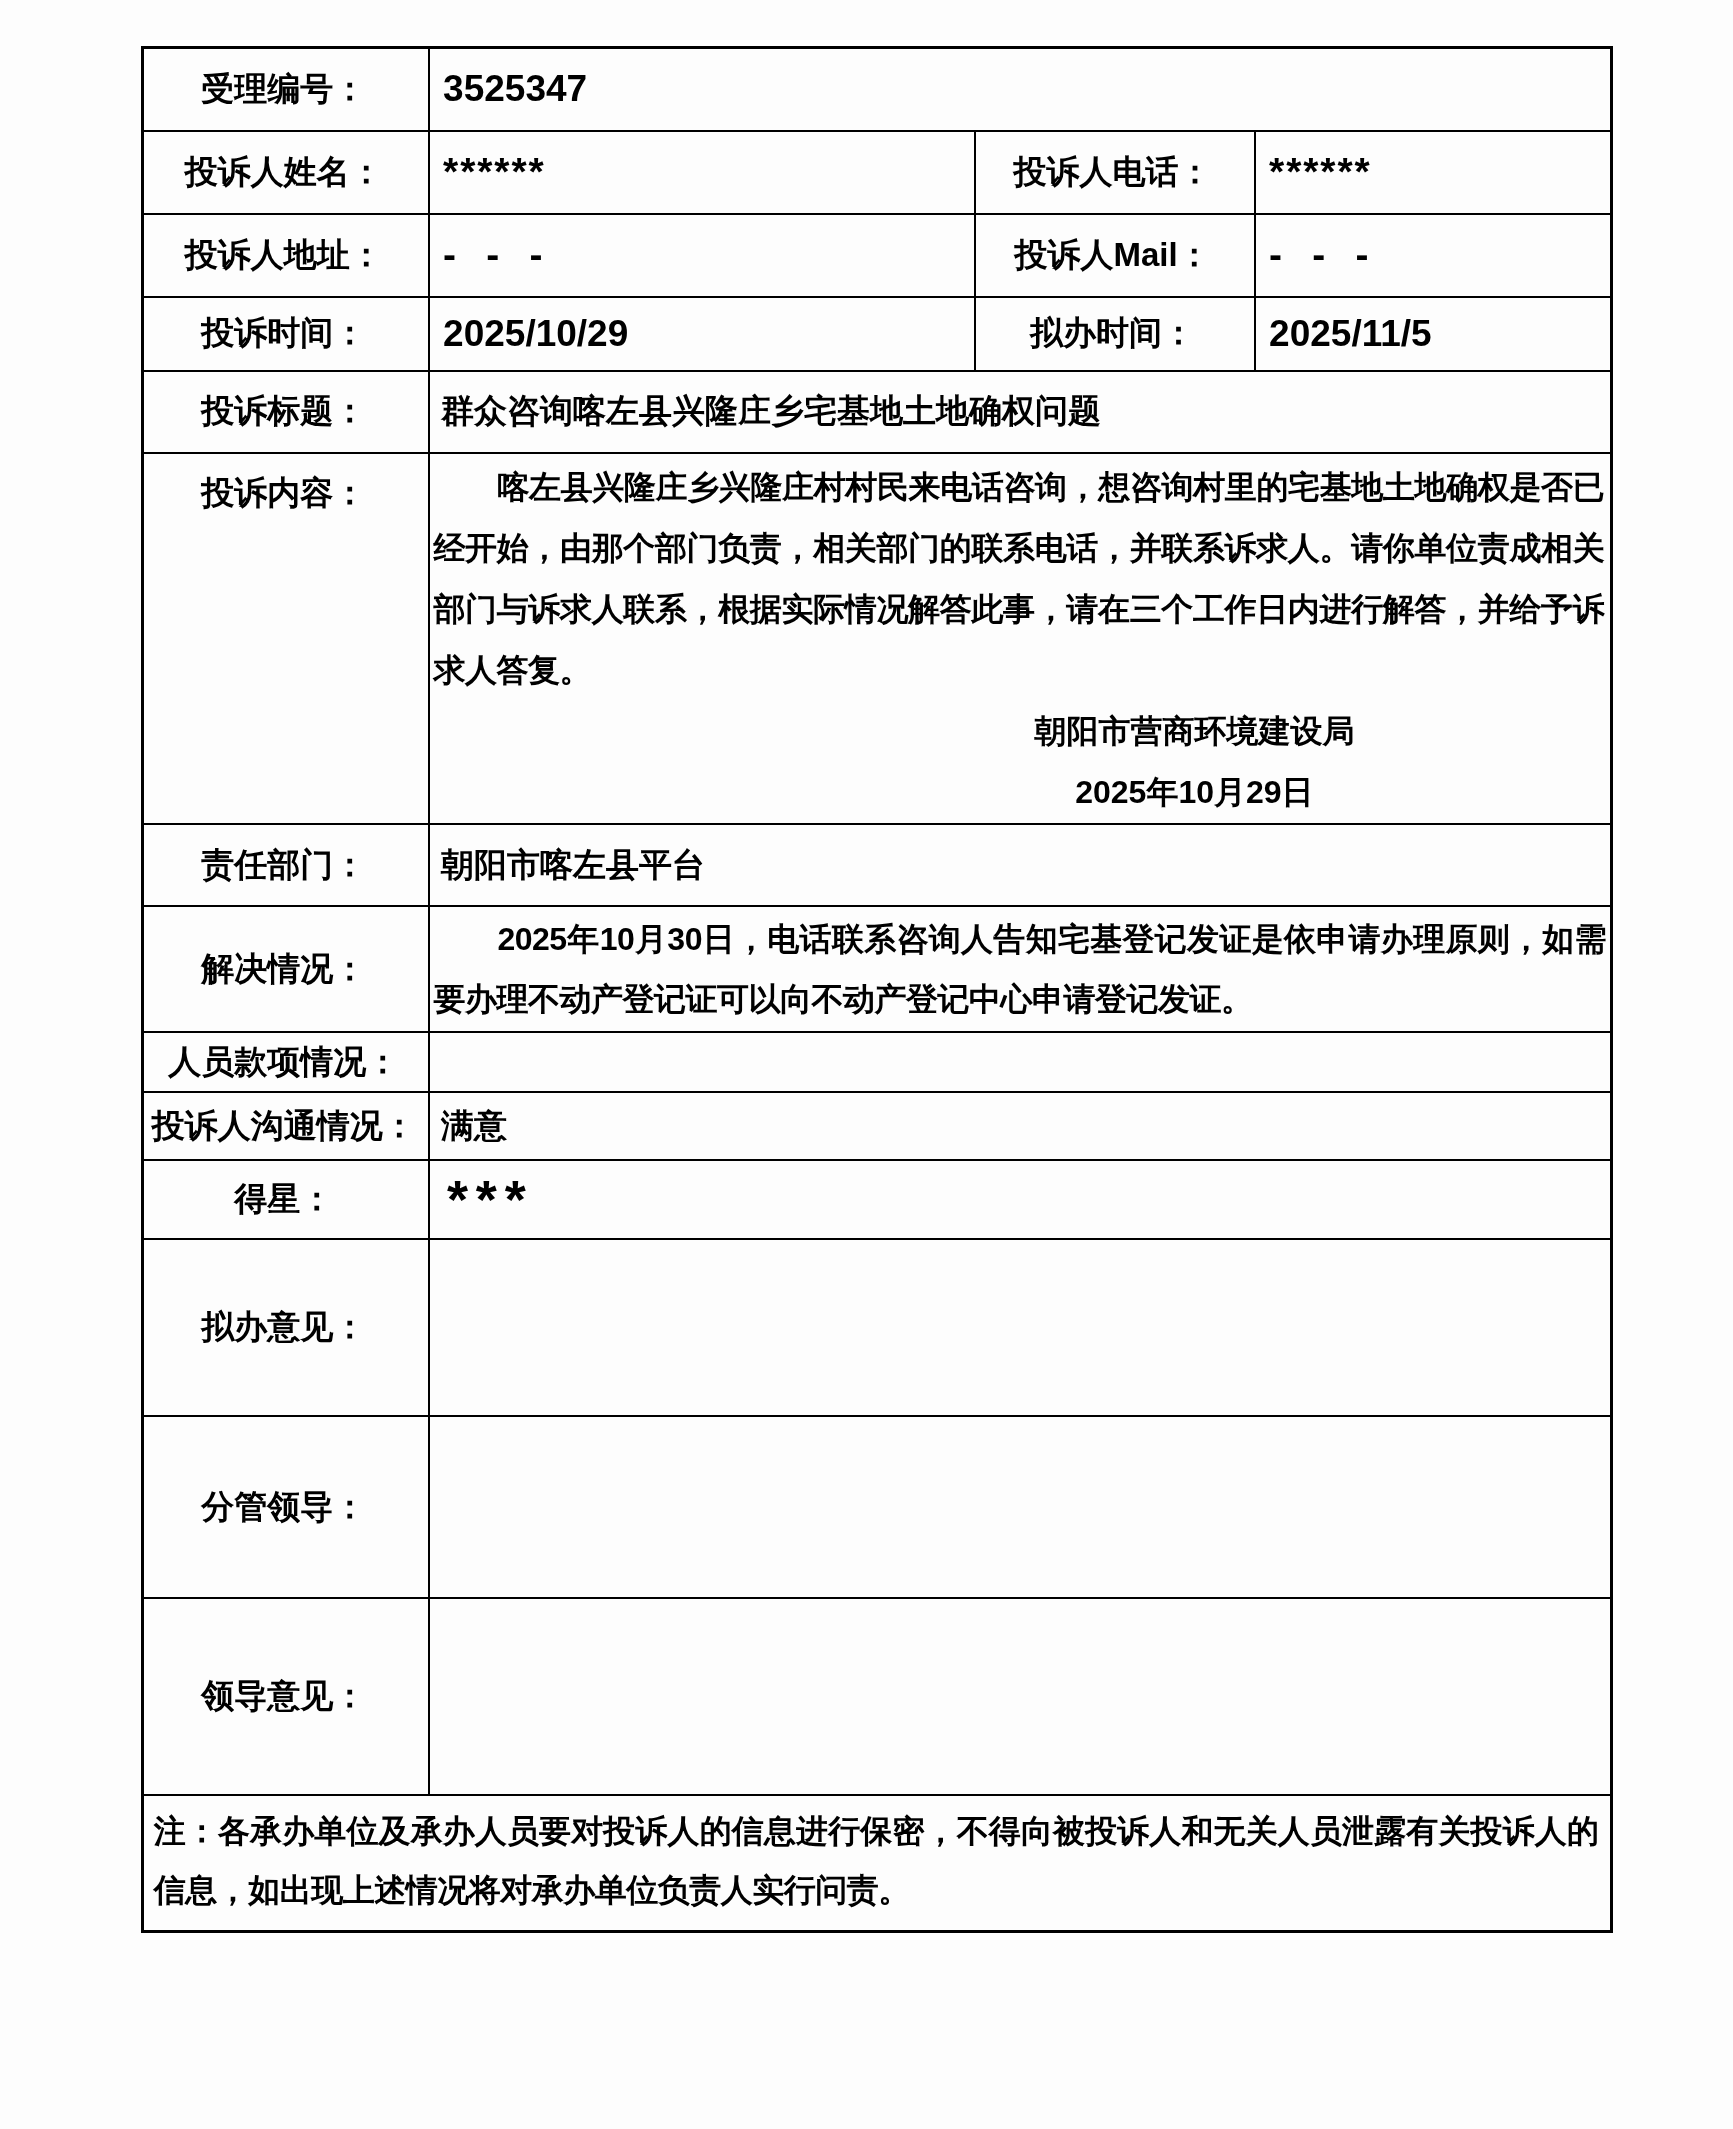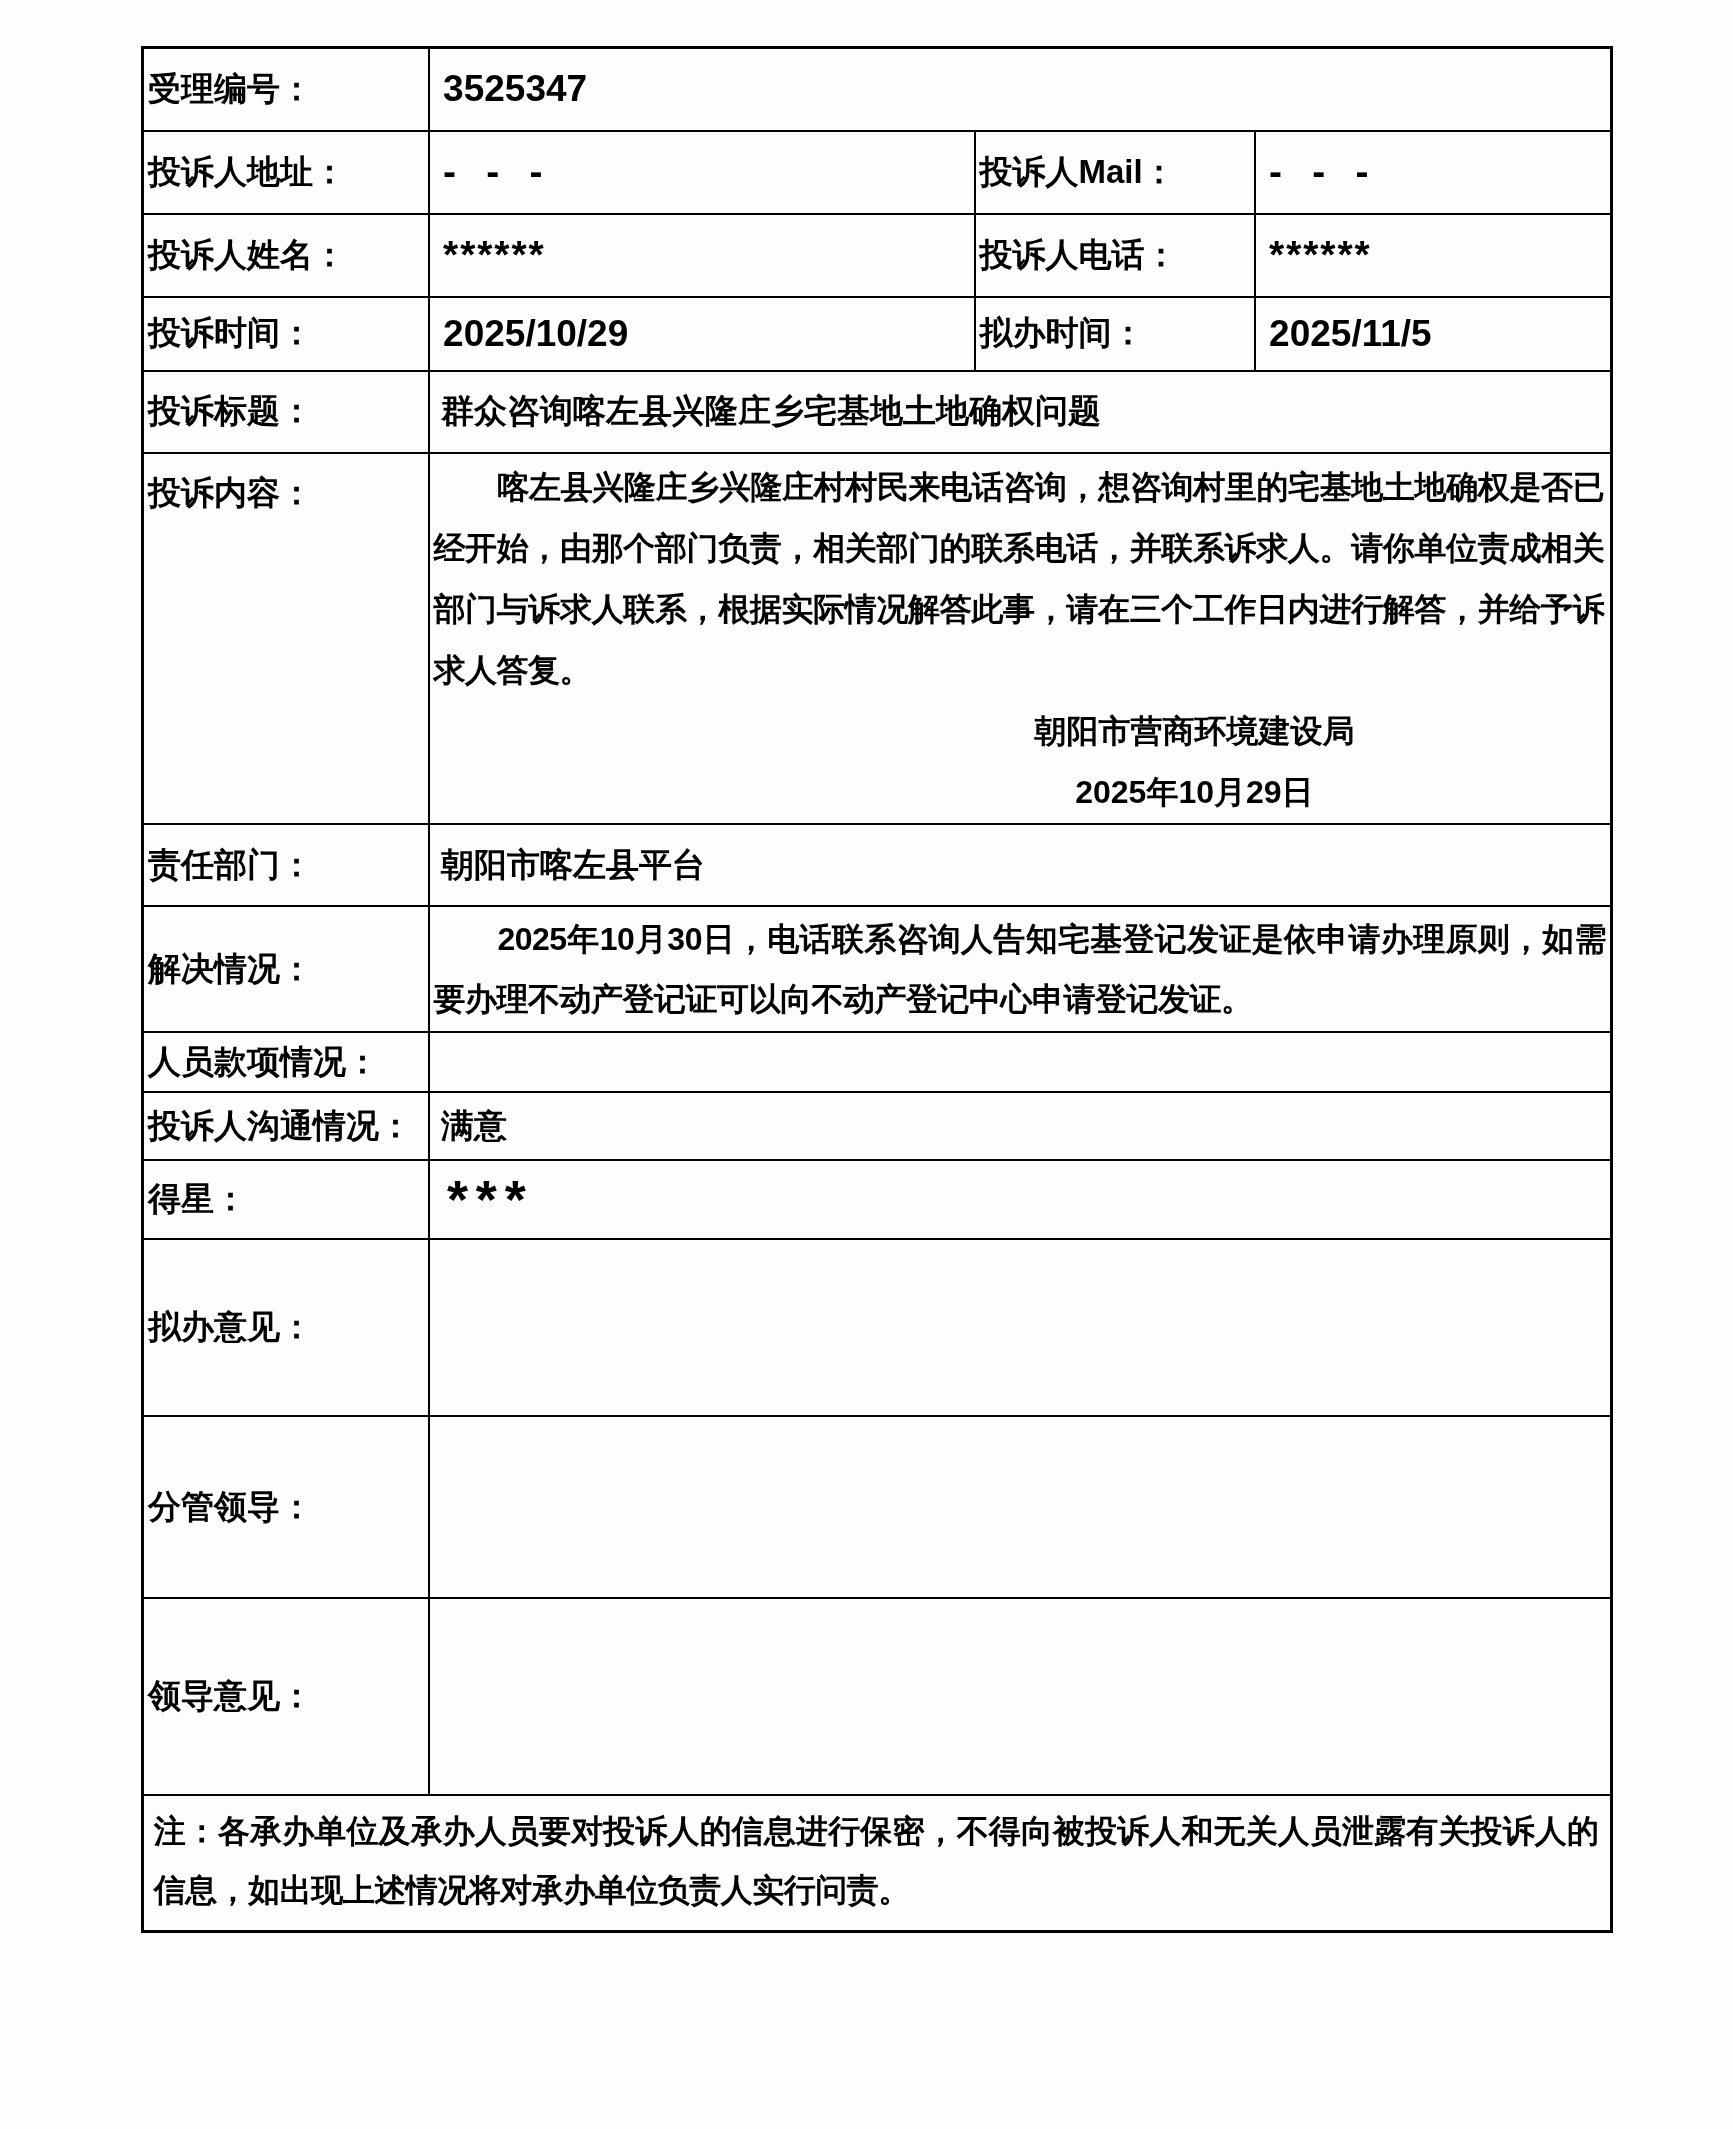"受理编号：" .lb { text-align: left -> center }
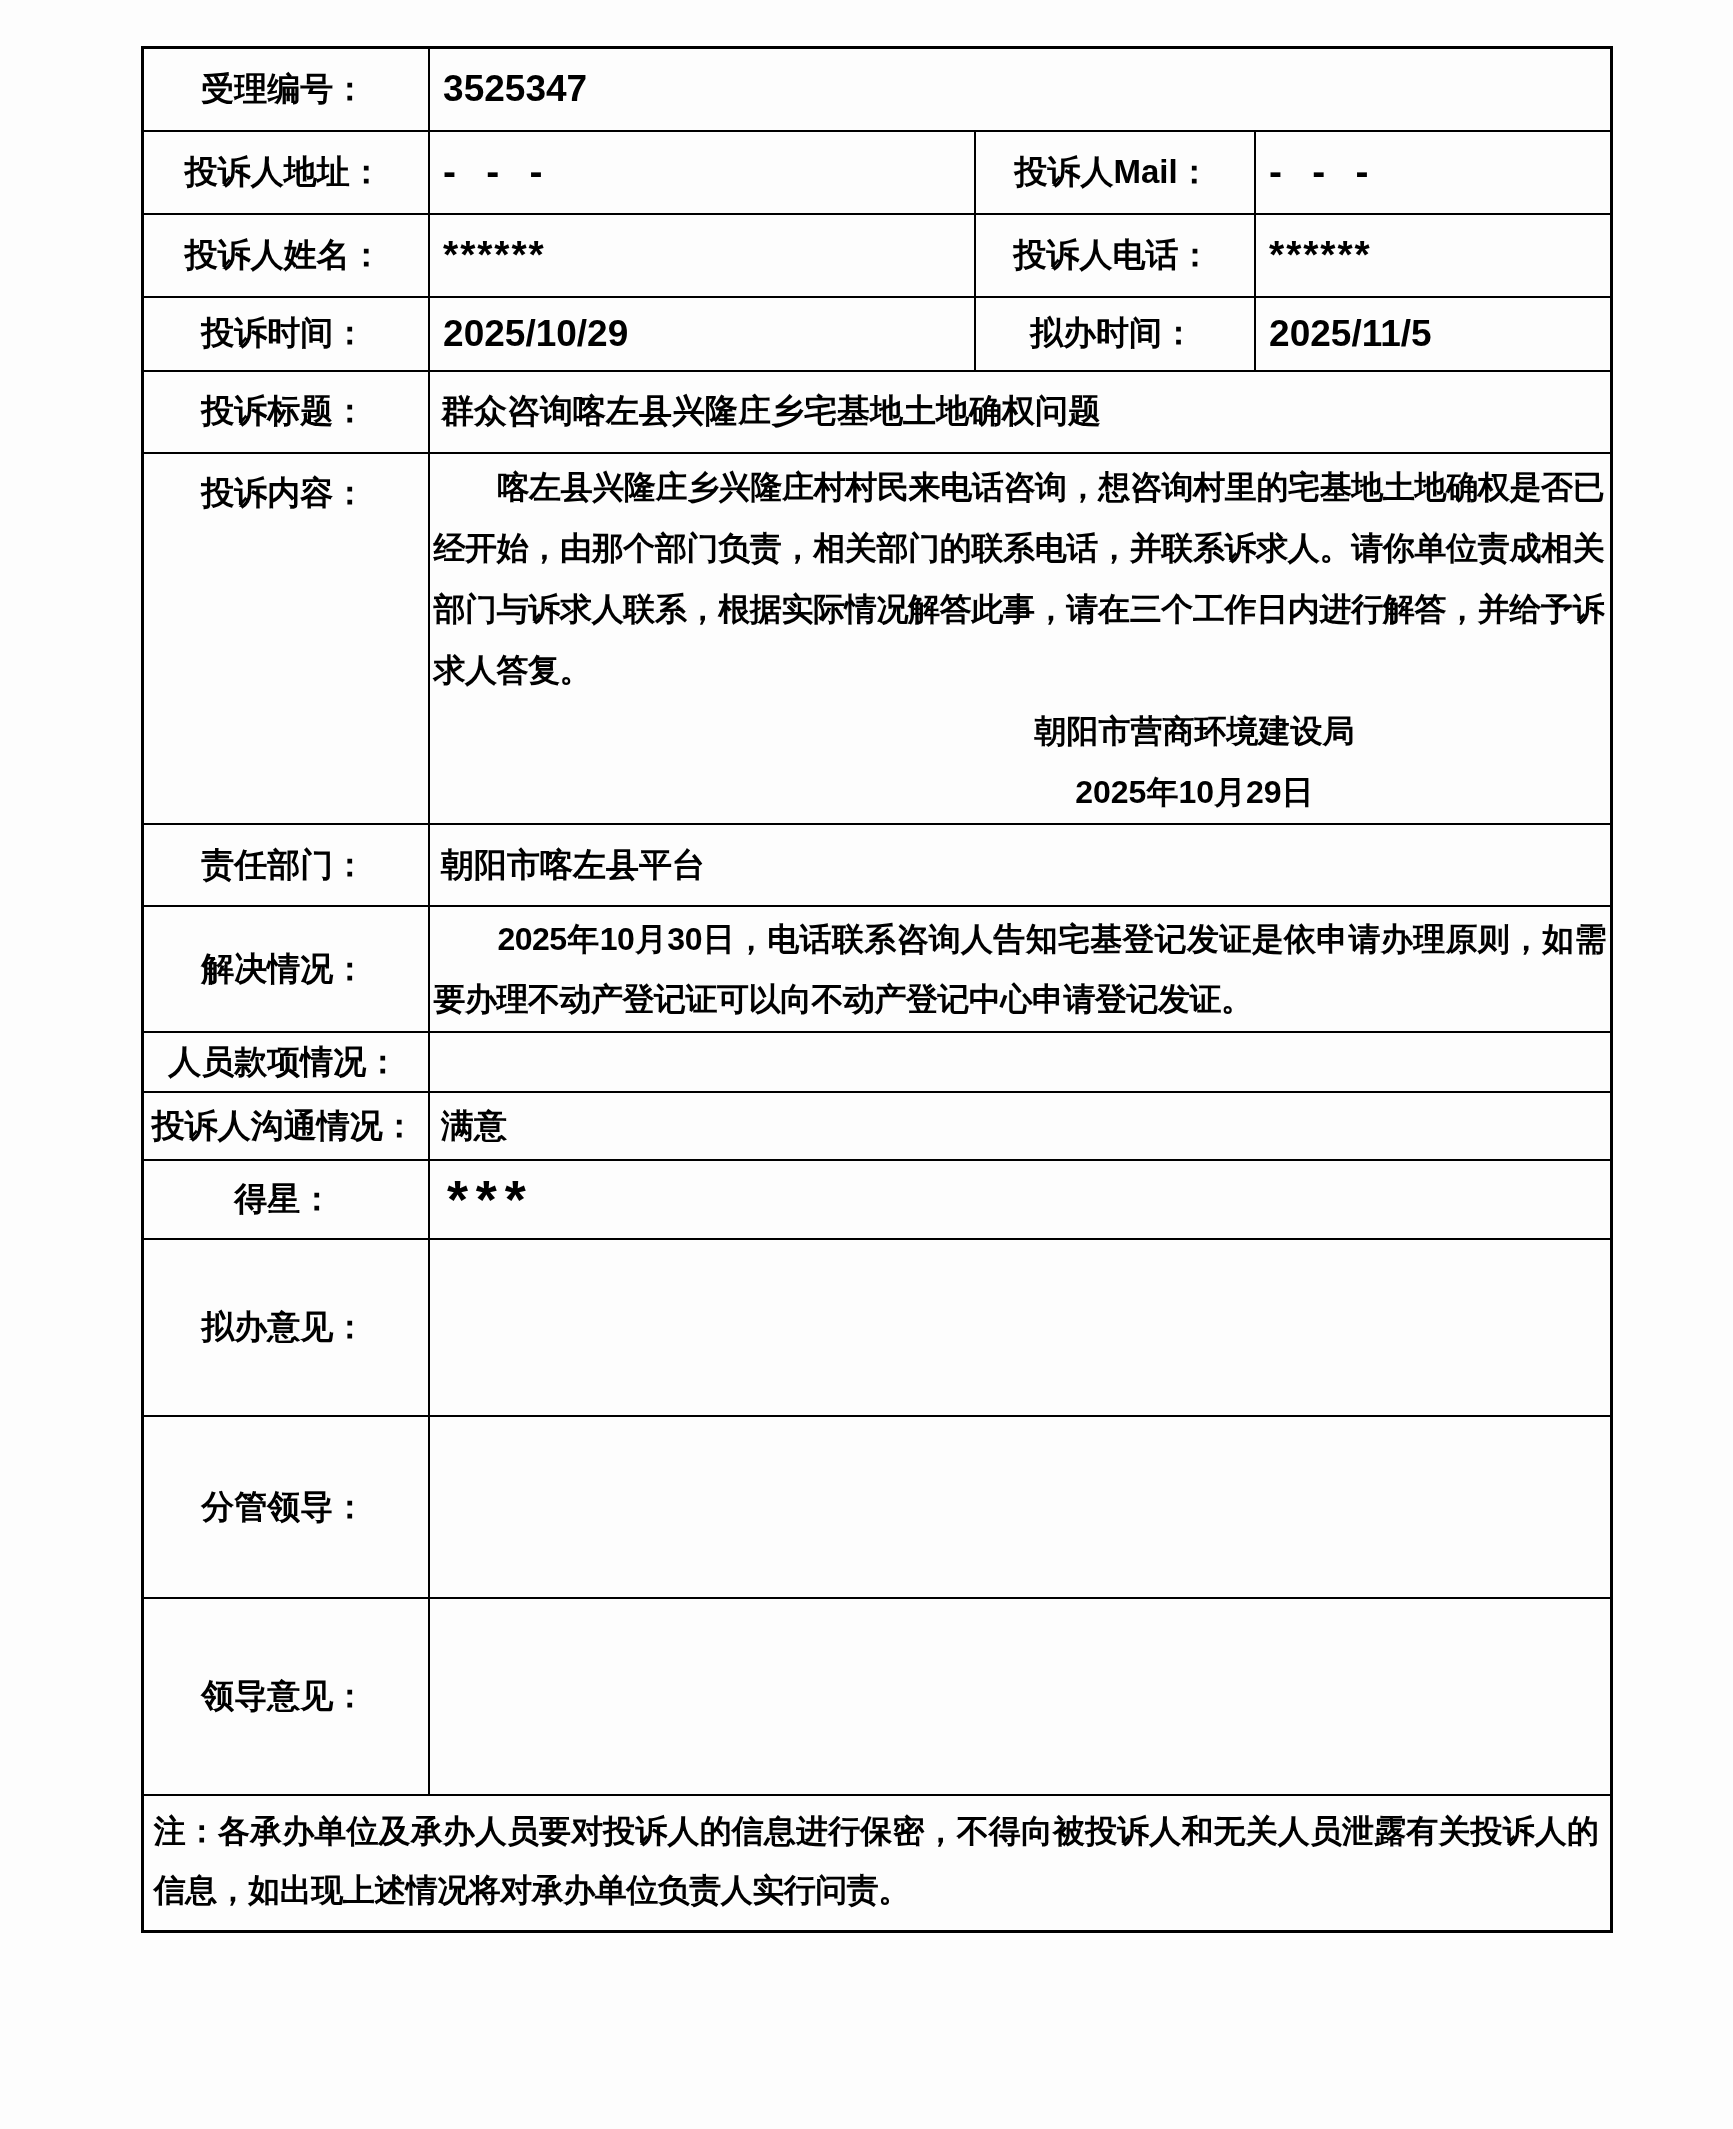"投诉人地址：" tr.r-std { order: before "投诉人姓名：" -> after "投诉人姓名：" }
